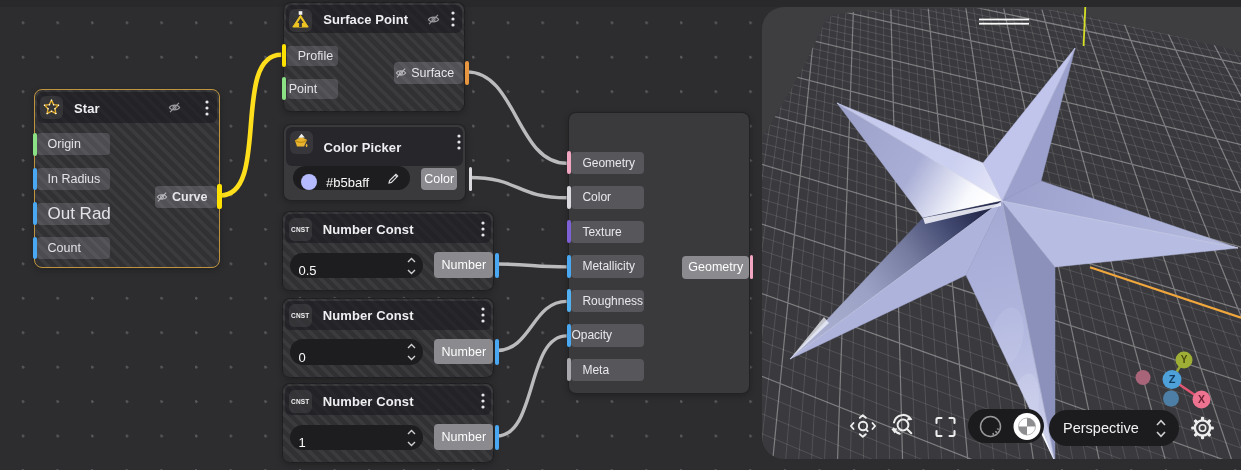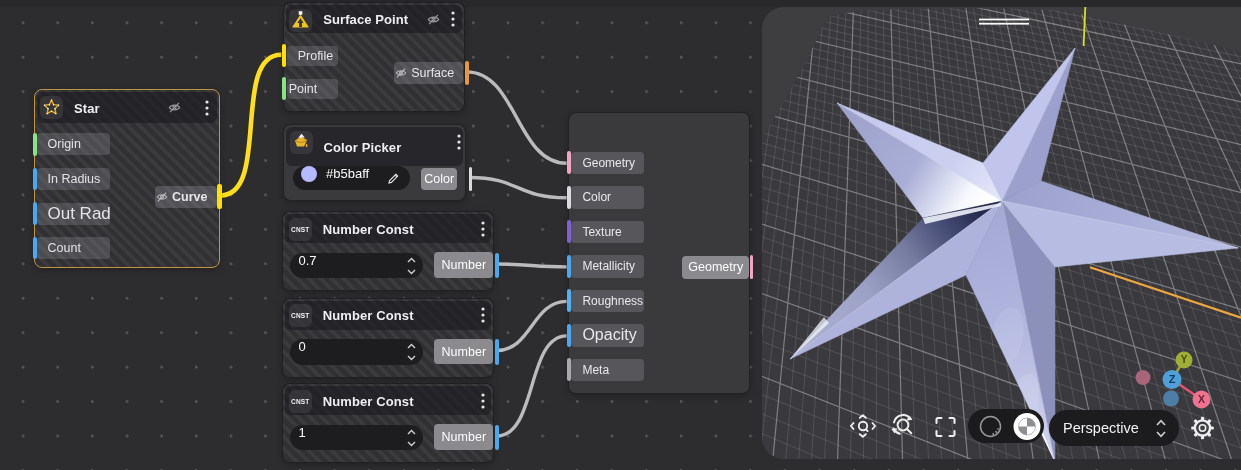"#b5baff" .pill { align-items: flex-start -> flex-end }
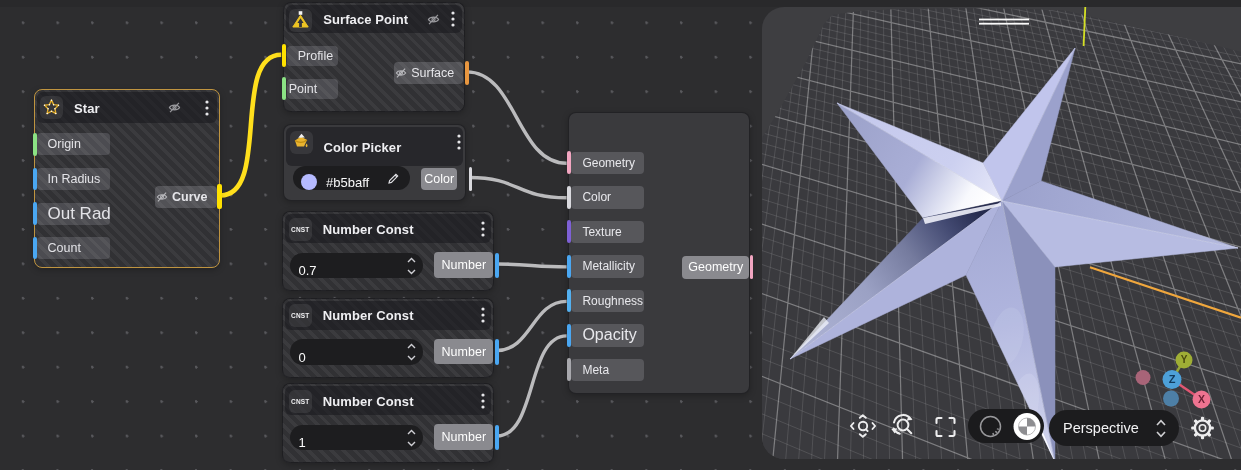"0.7" span { text: 0.7 -> 0.5 }
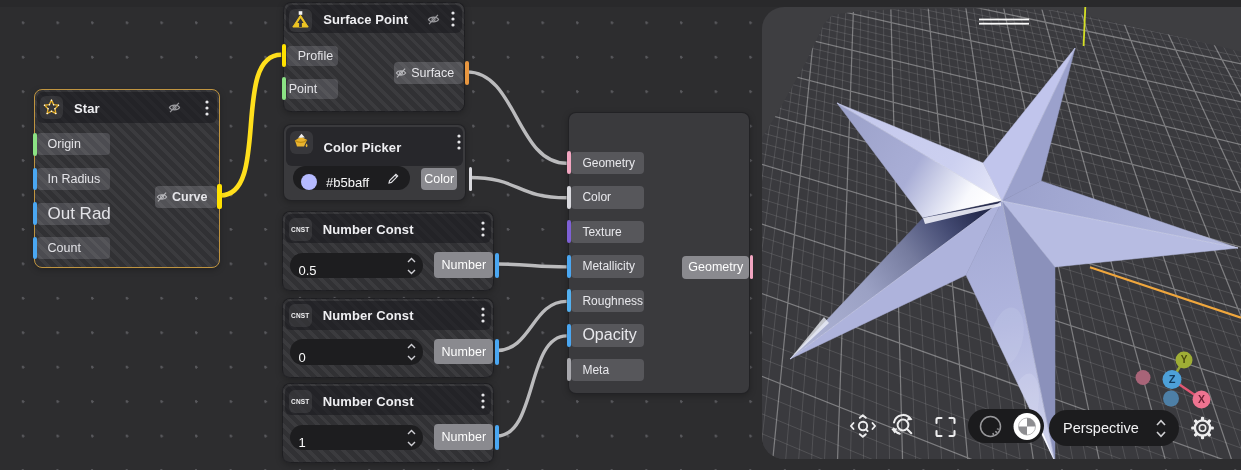"Opacity" div.inbox { font-size: 16px -> 12px; padding-left: 11px -> none }
